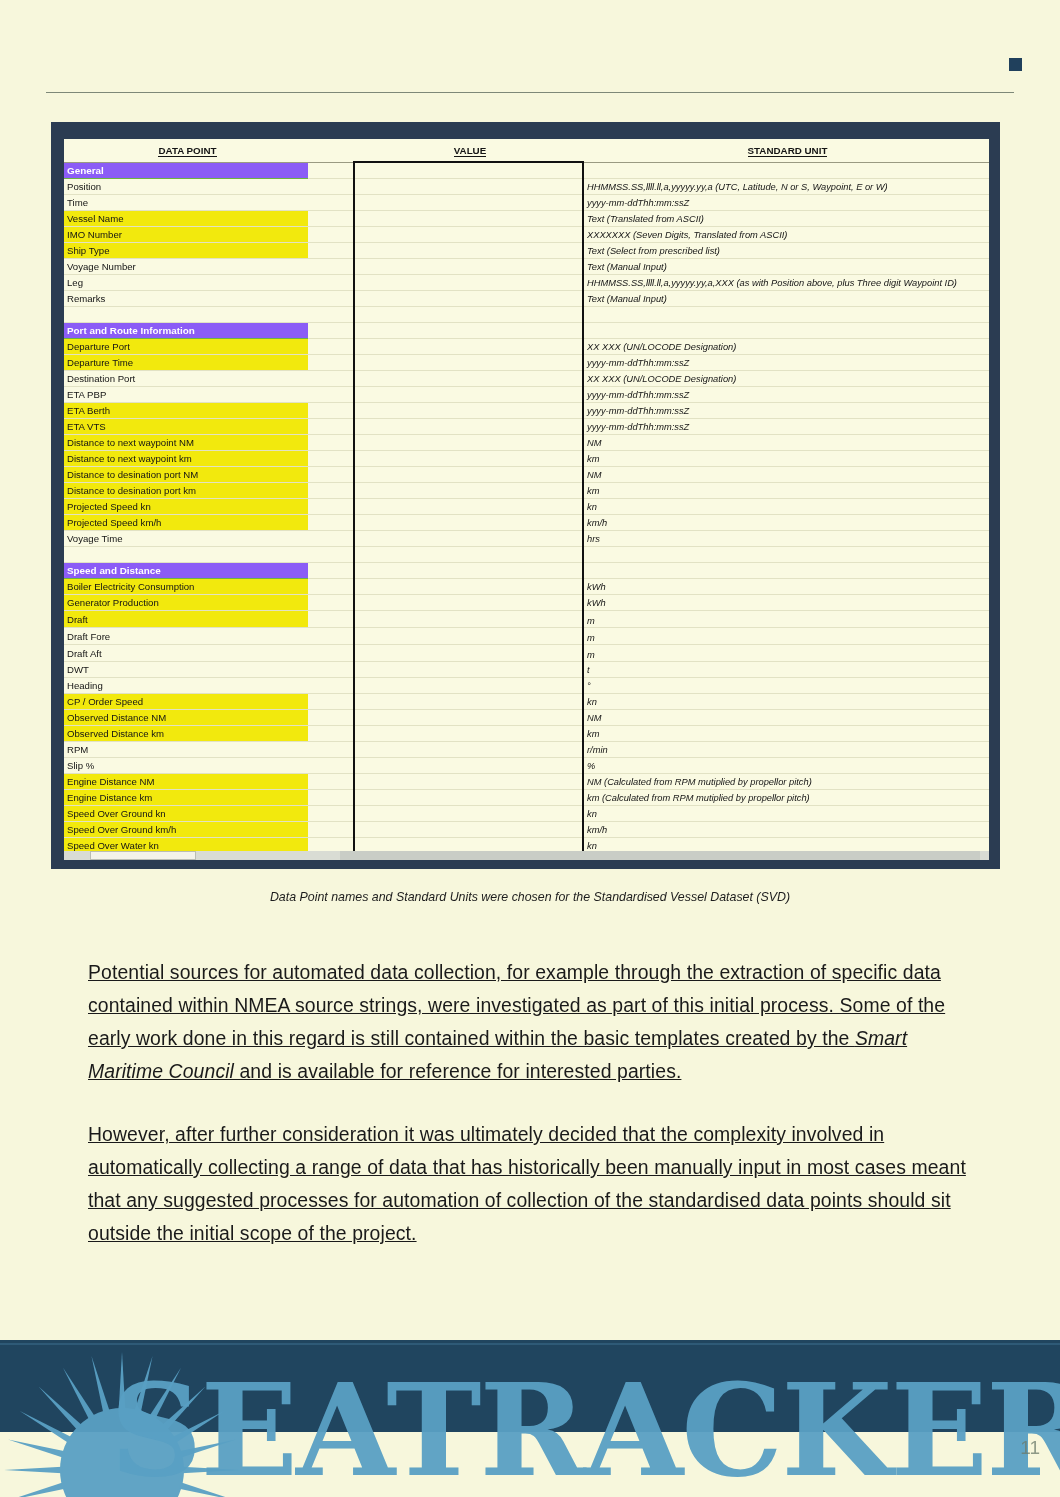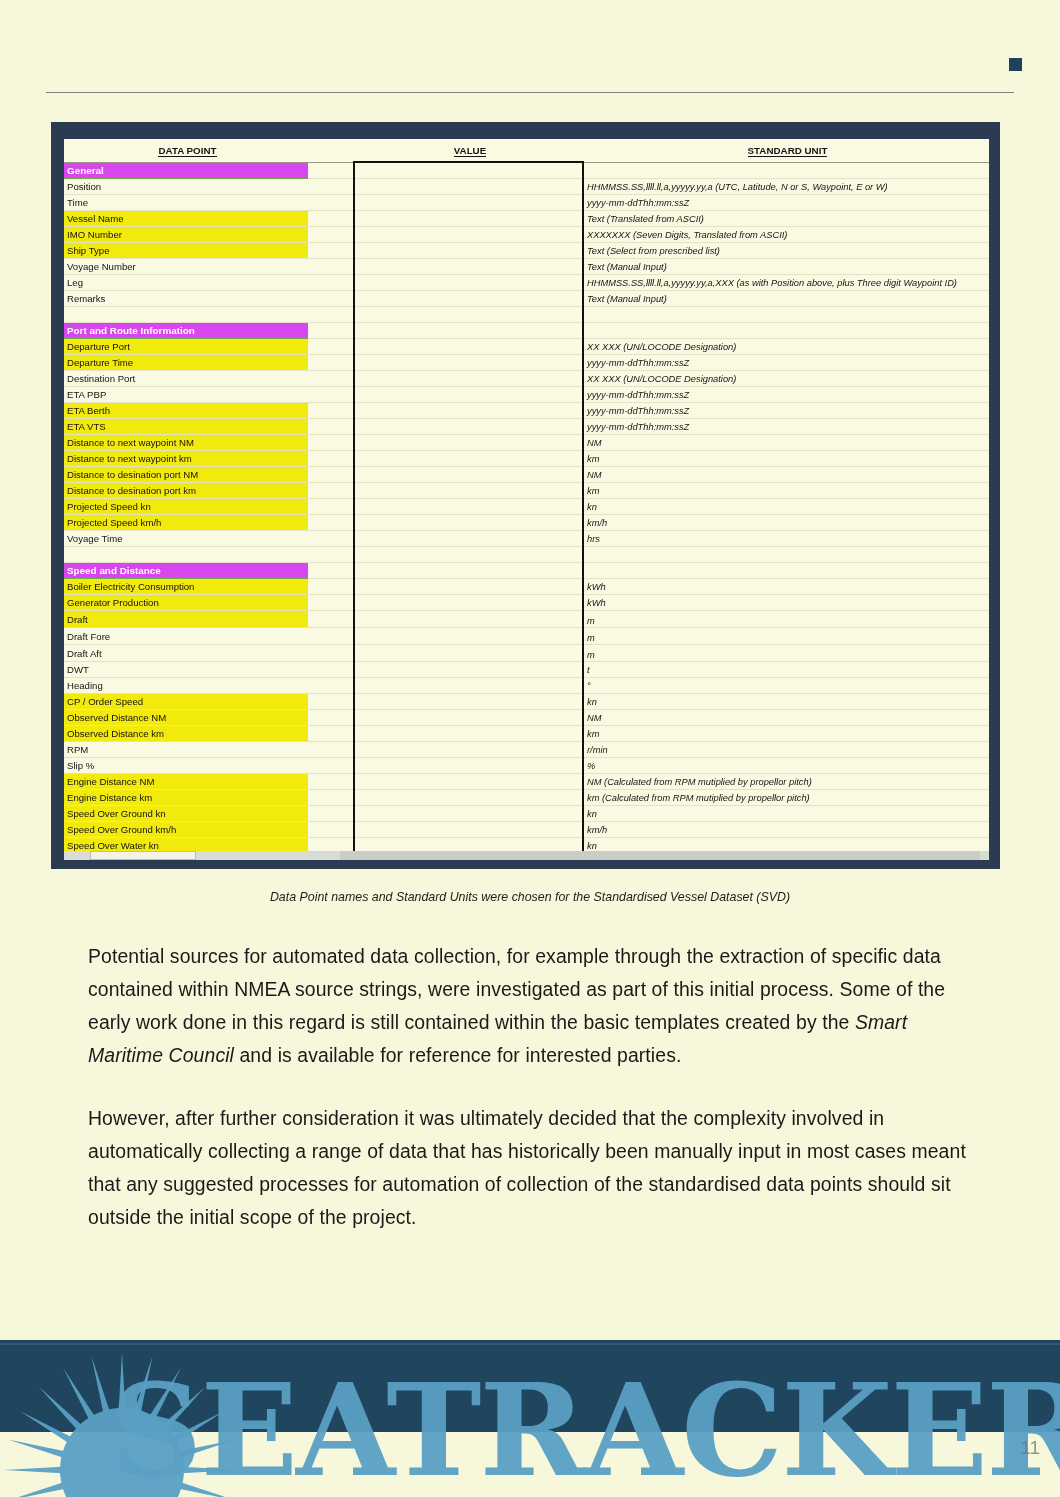"General" .sec td.name-cell { background: #d946ef -> #8b5cf6 }
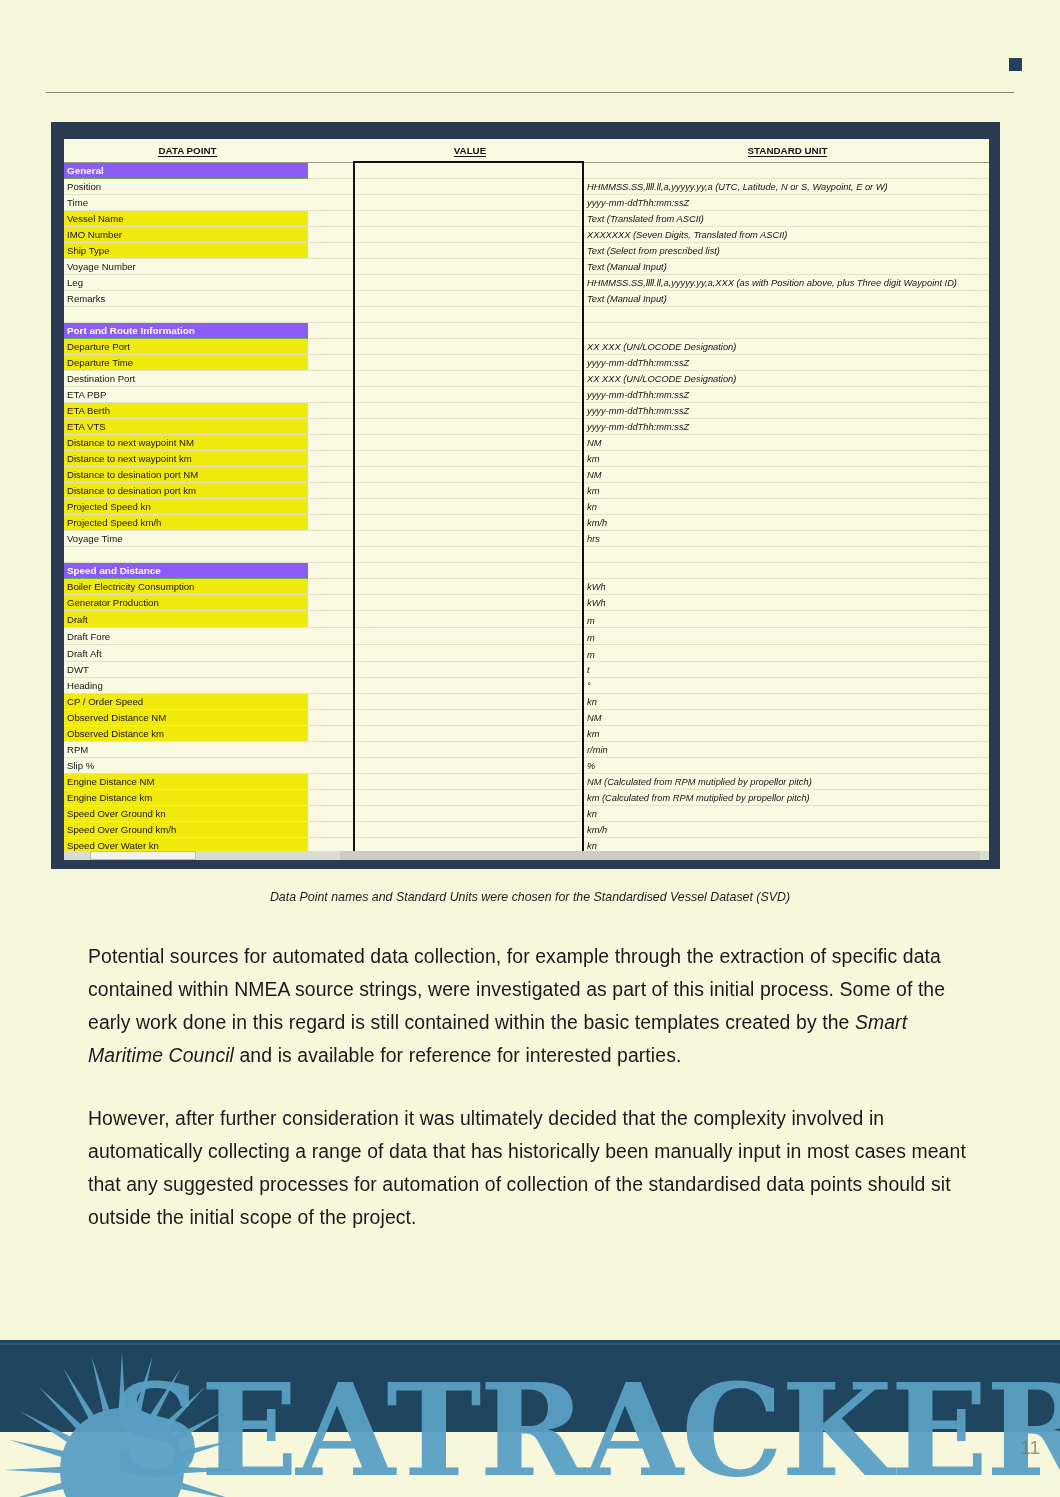"Potential sources for automated data" .body-copy p { margin: 0 0 30px 0 -> 16px 0 30px 0; text-decoration: none -> underline }
